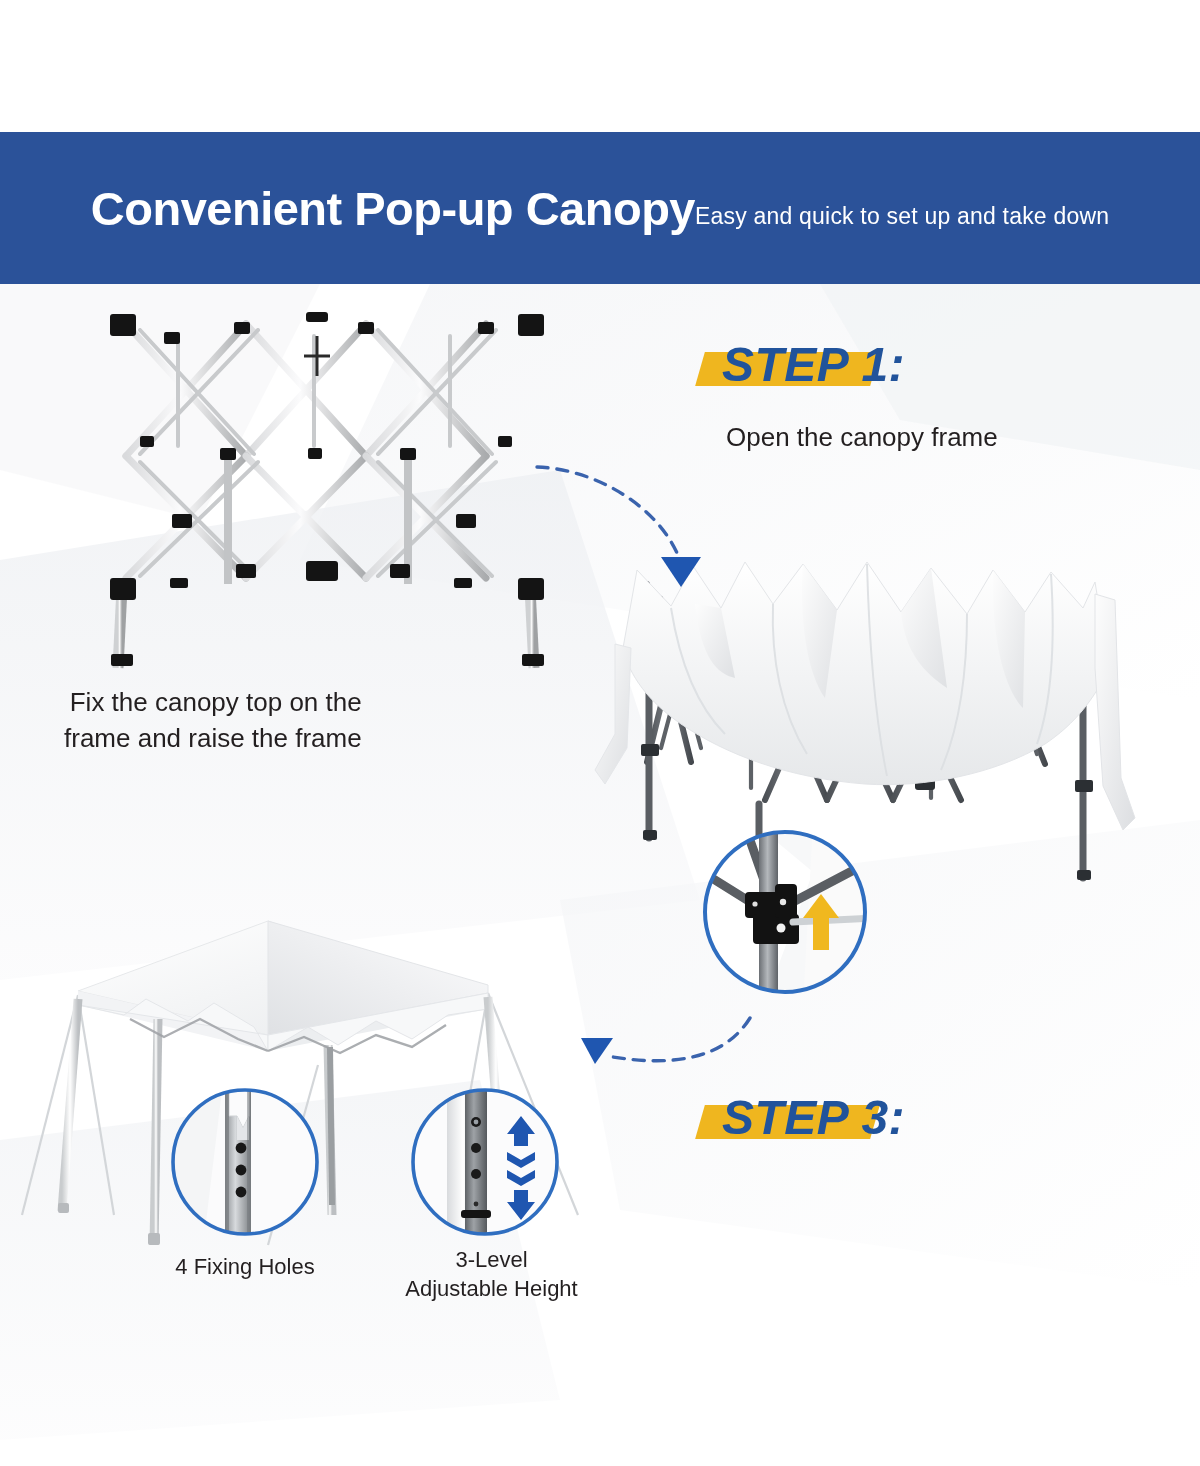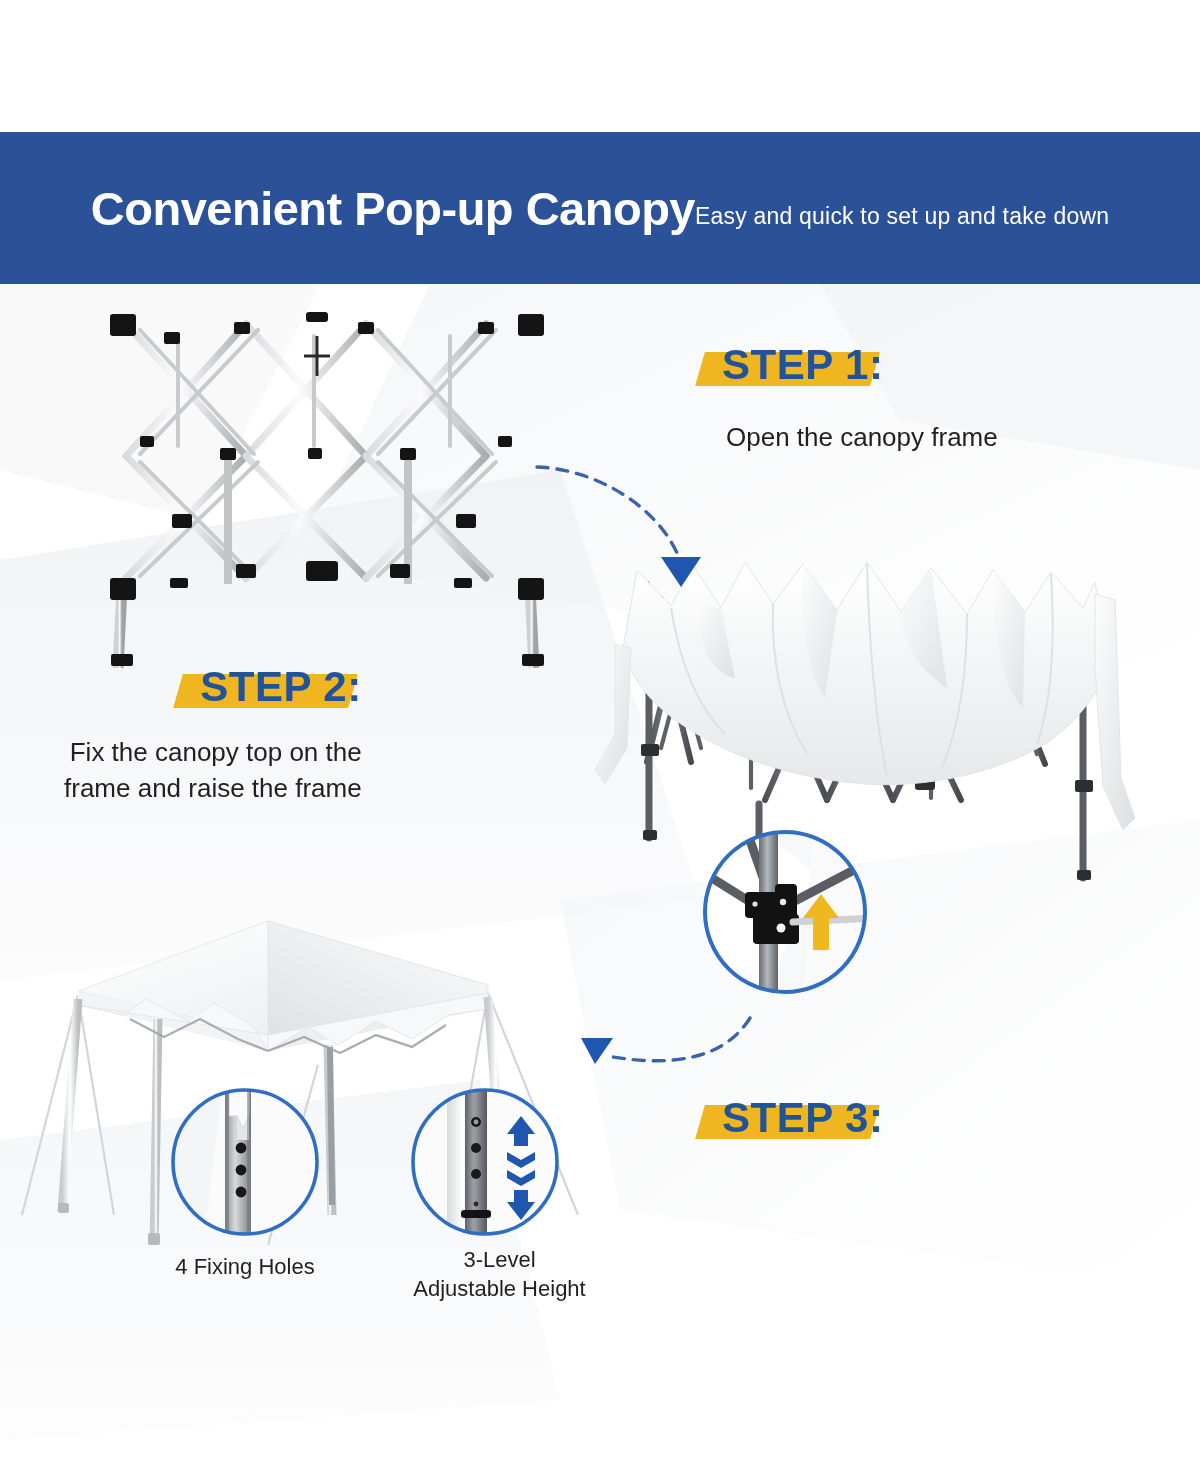"STEP 1:" .step-text { font-size: 42px -> 48px; font-style: none -> italic }
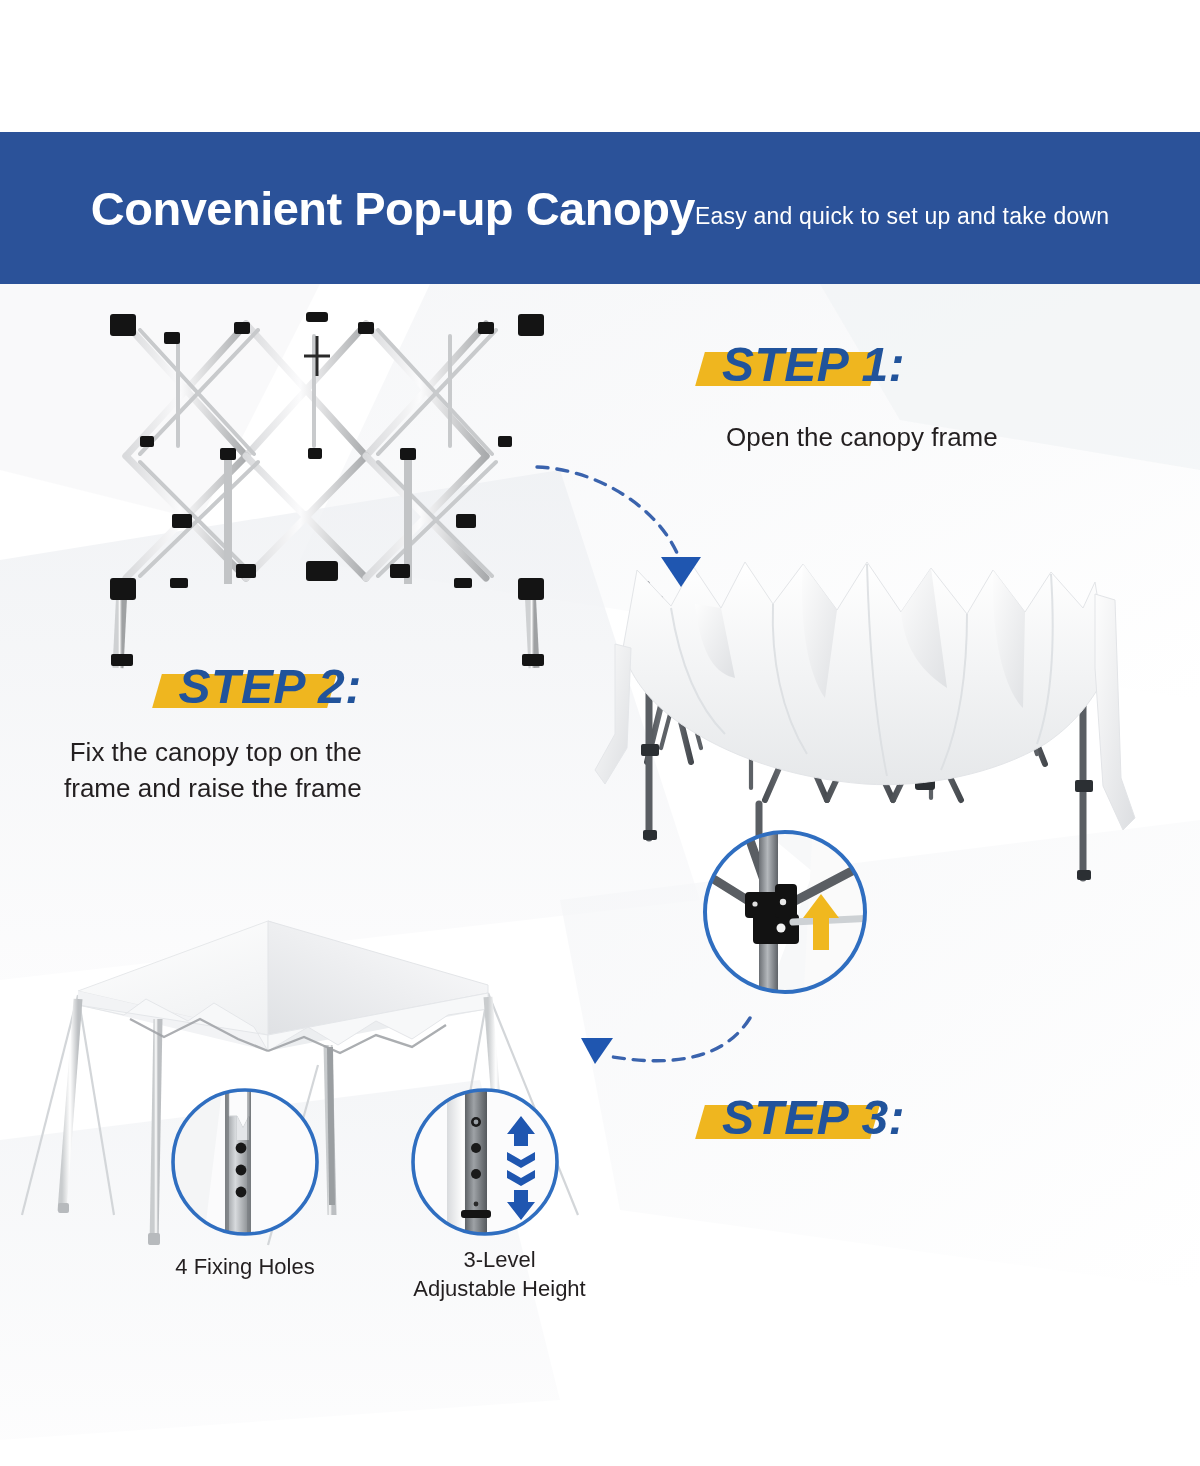"STEP 2:" div.step-label { html: <div> <span></span> <span>STEP 2:</span> </div> -> none }
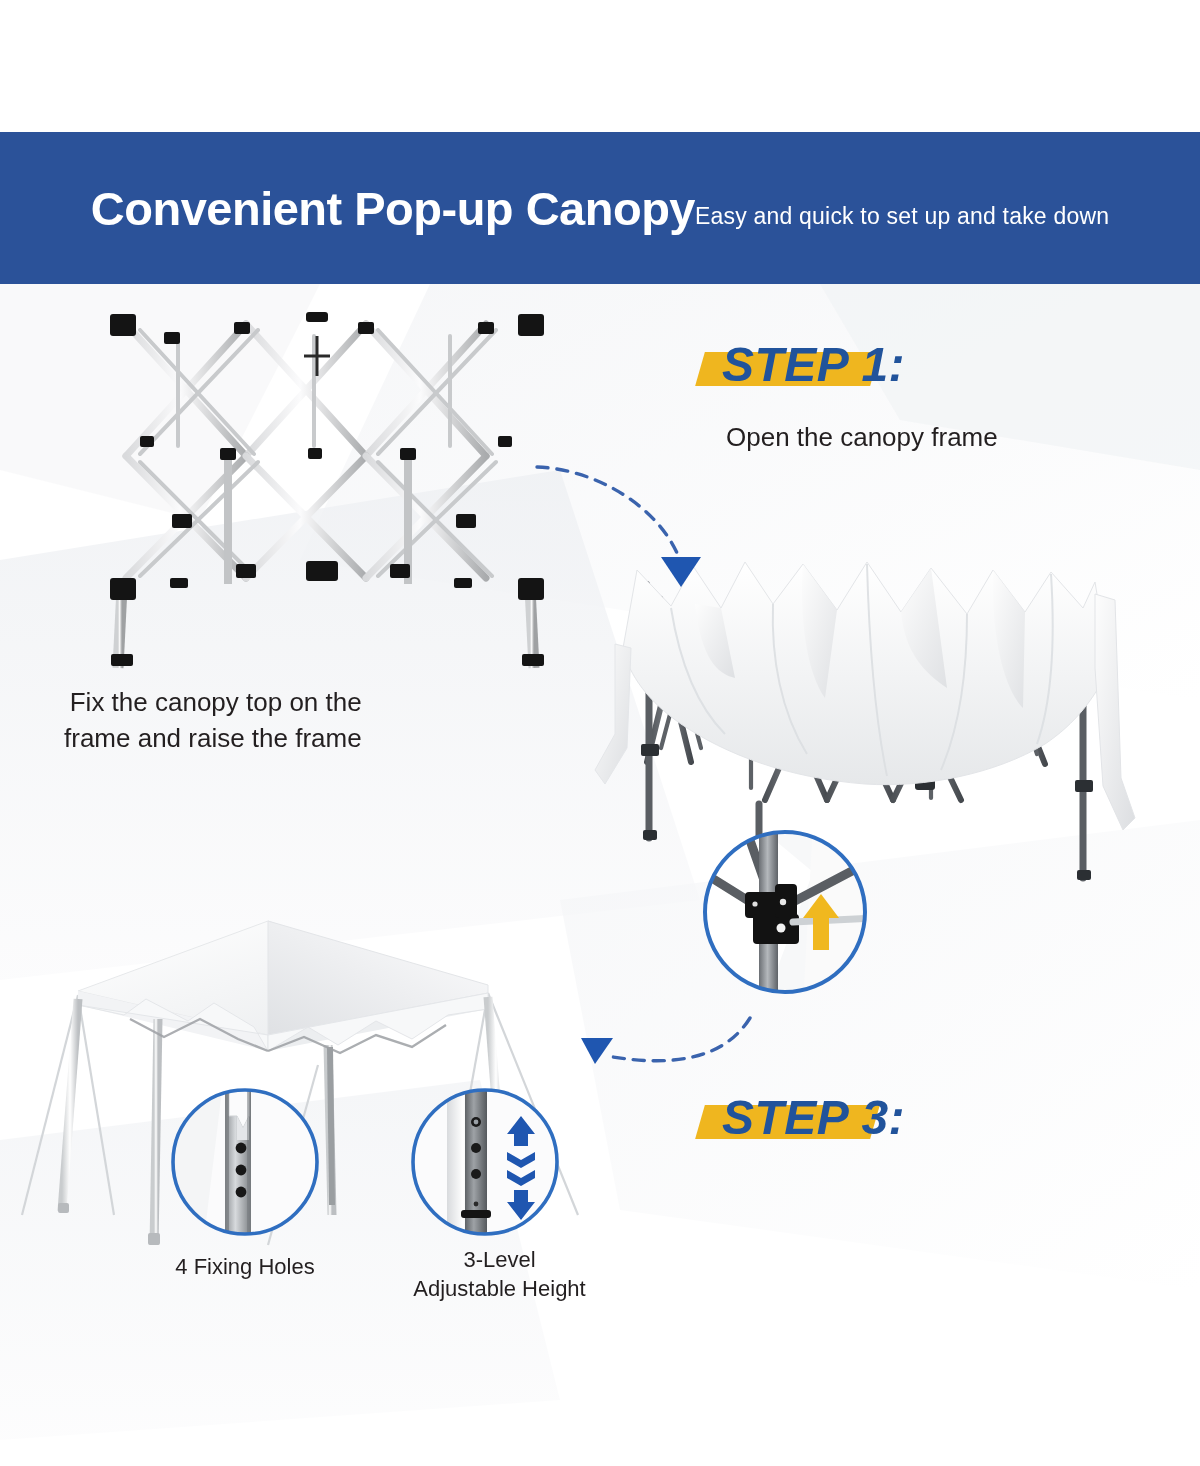"3-Level" #caption-height { left: 372px -> 364px }
